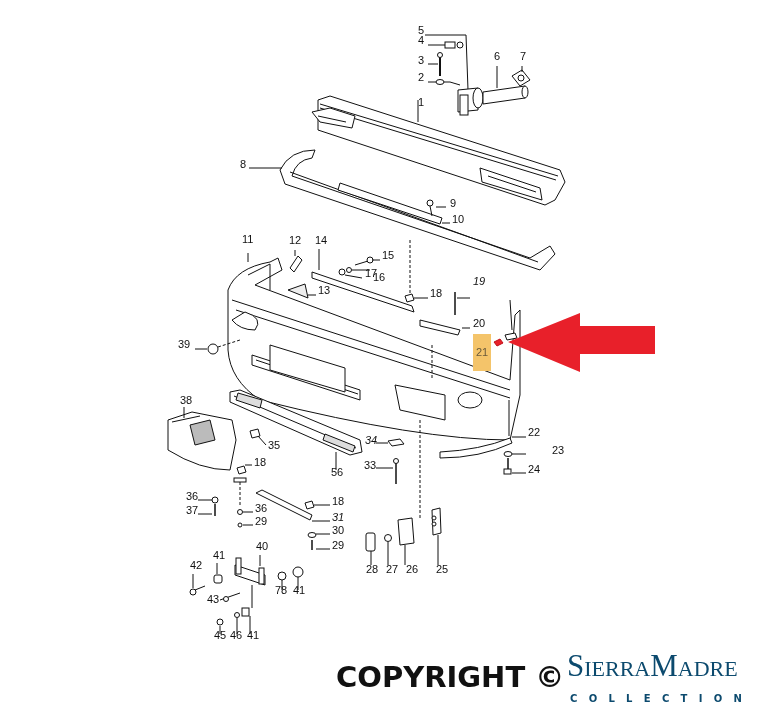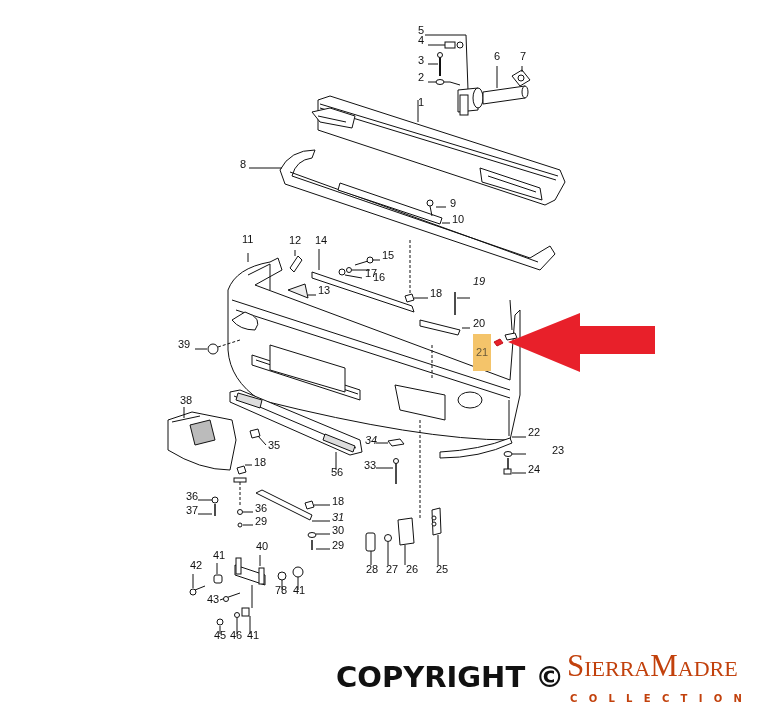"SIERRAMADRE" .brand { color: #c2410c -> #0c4a6e }
